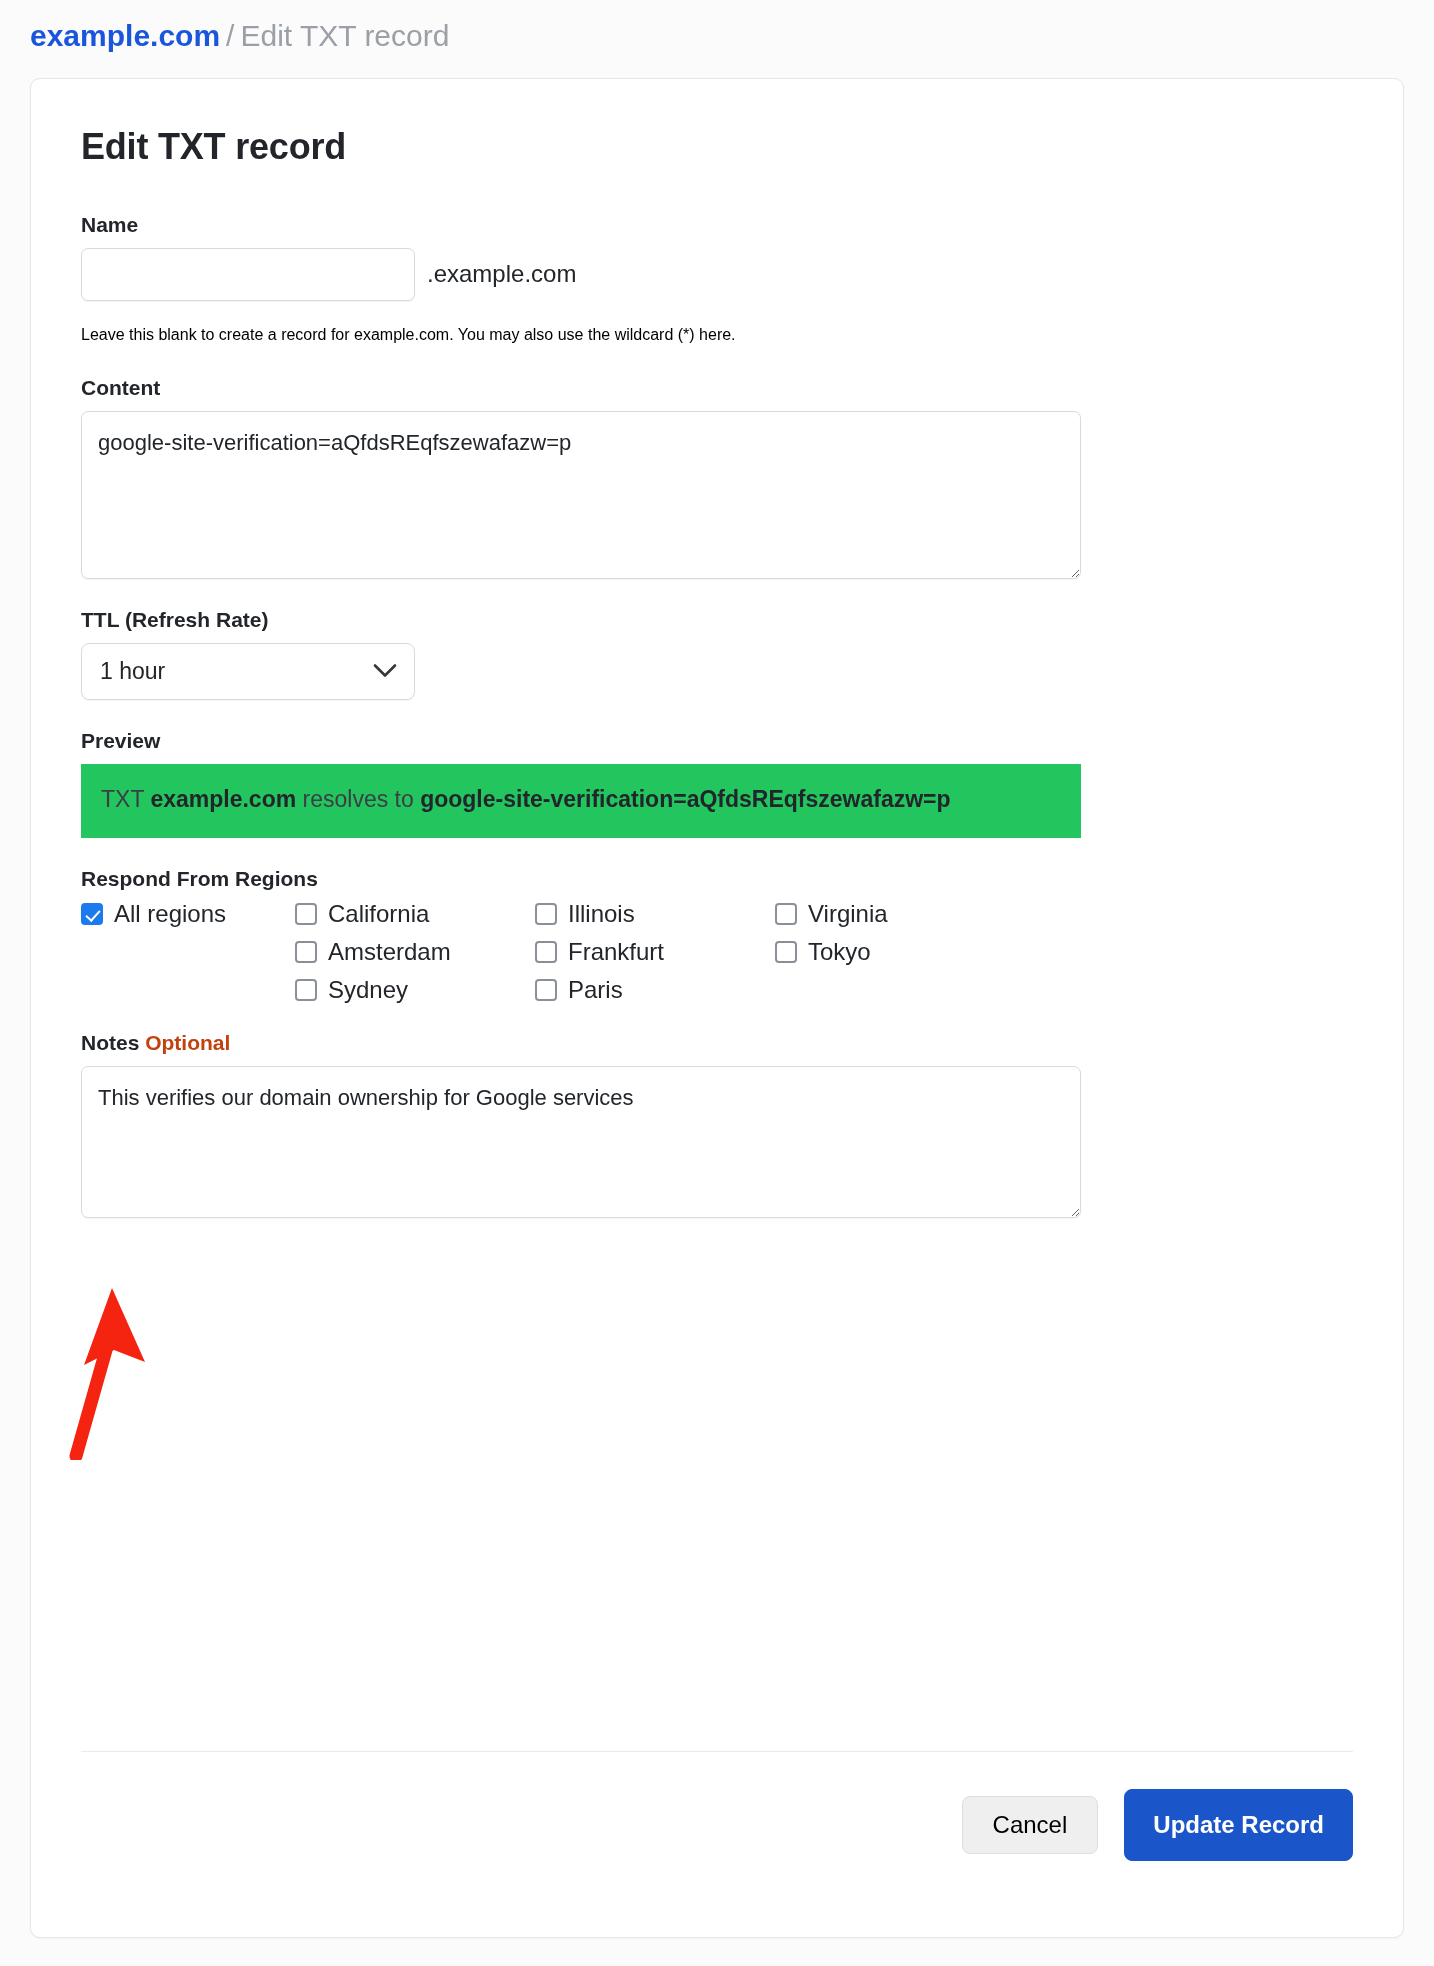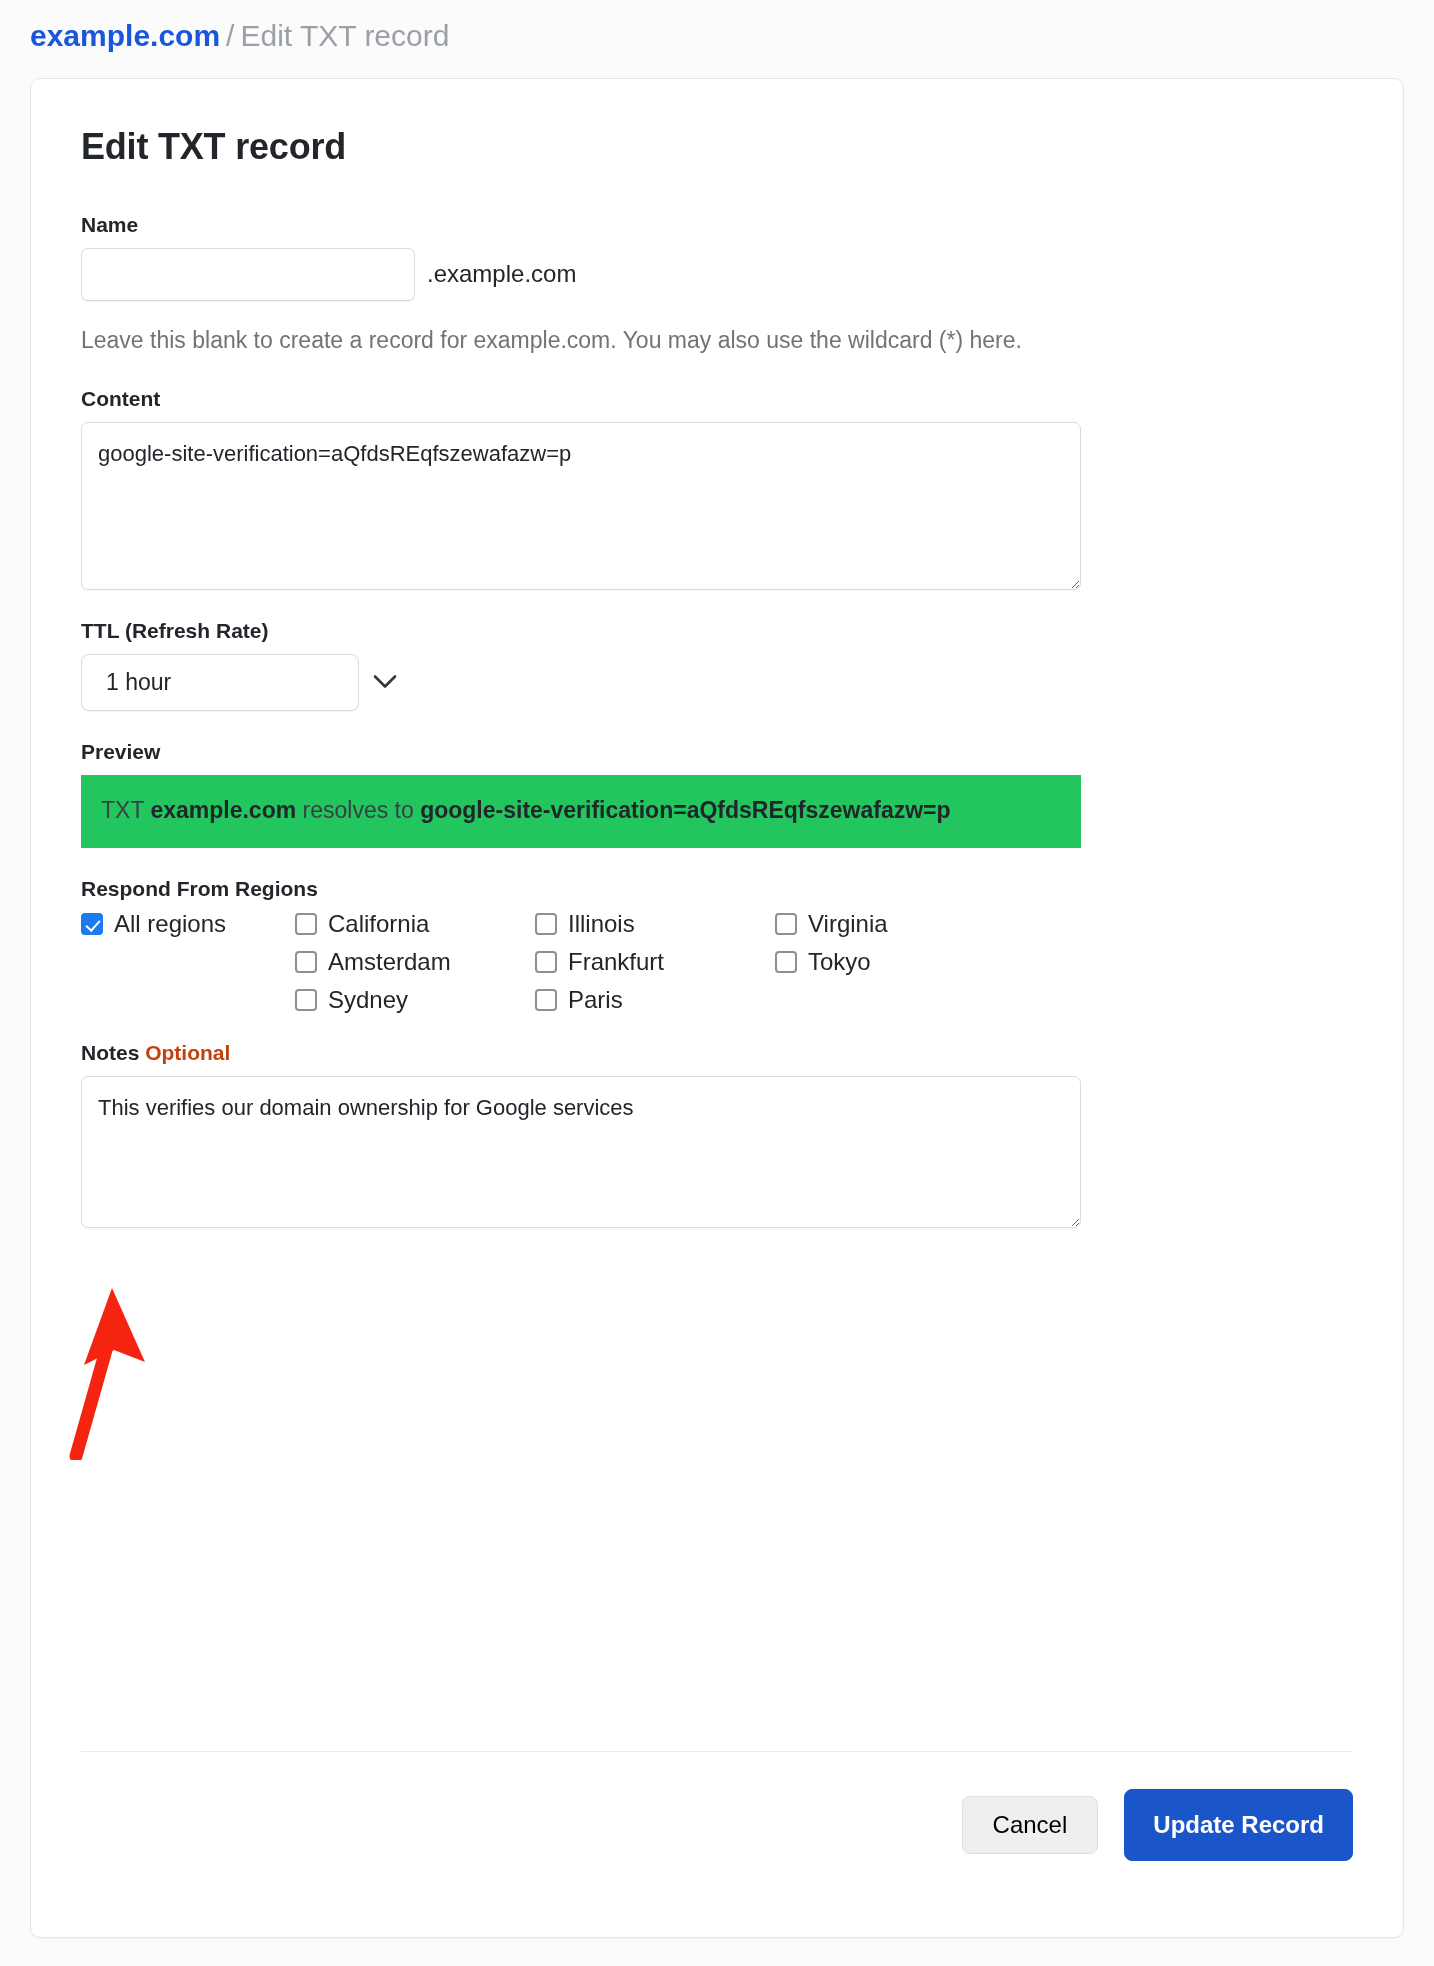"Leave this blank to create" p.help { color: #737373 -> #000000; font-size: 23px -> 16px }
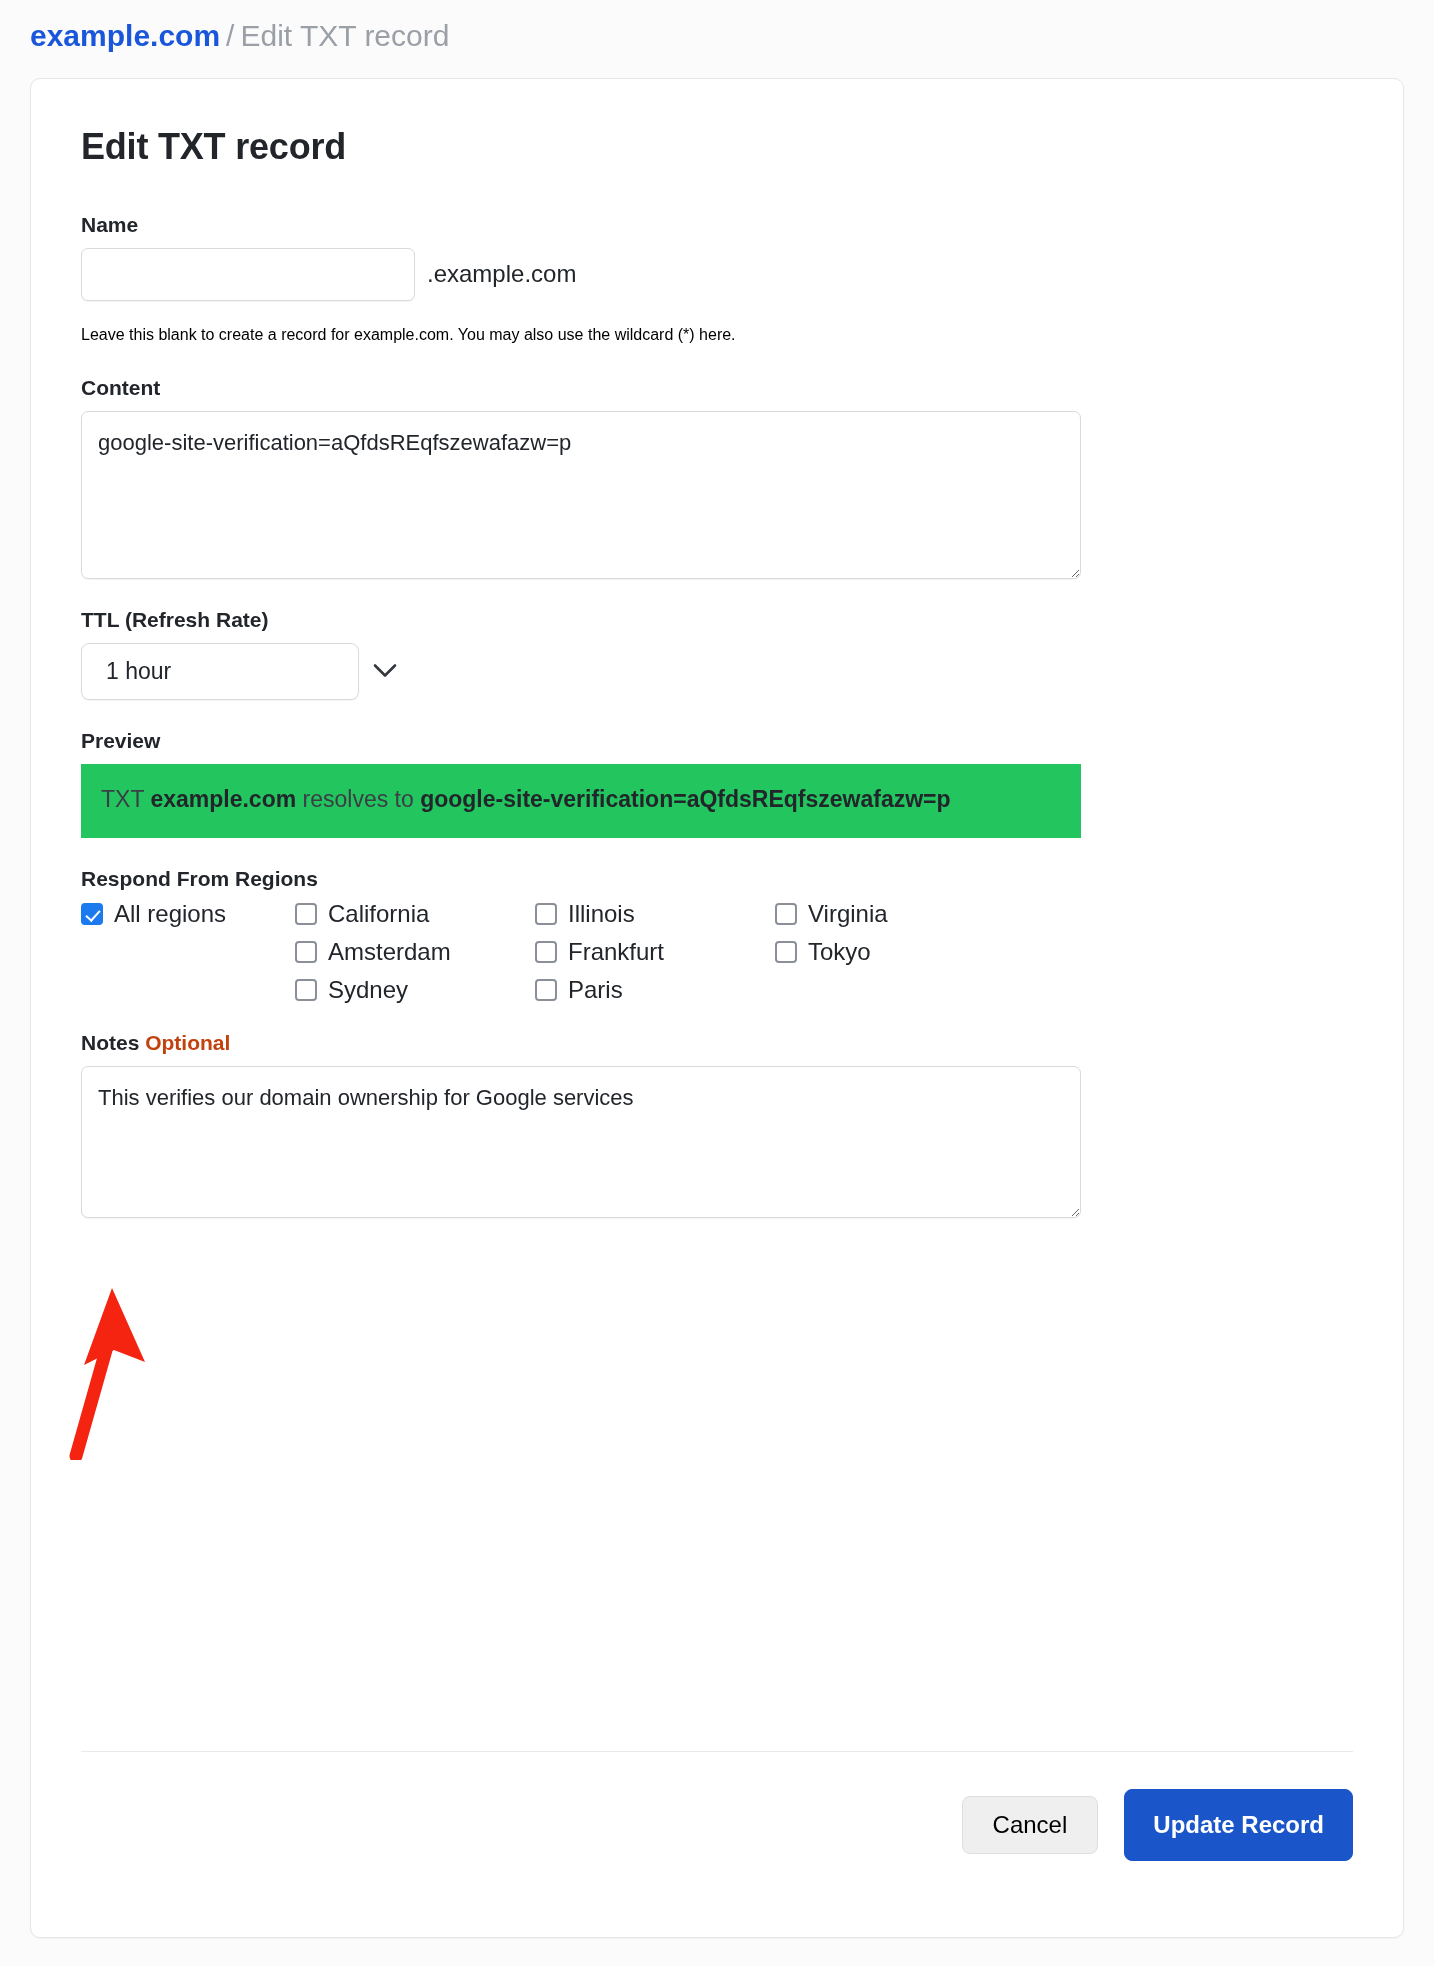"1 hour" select.ttl-select { padding: 0 24px -> 0 18px; width: 278px -> 334px }
